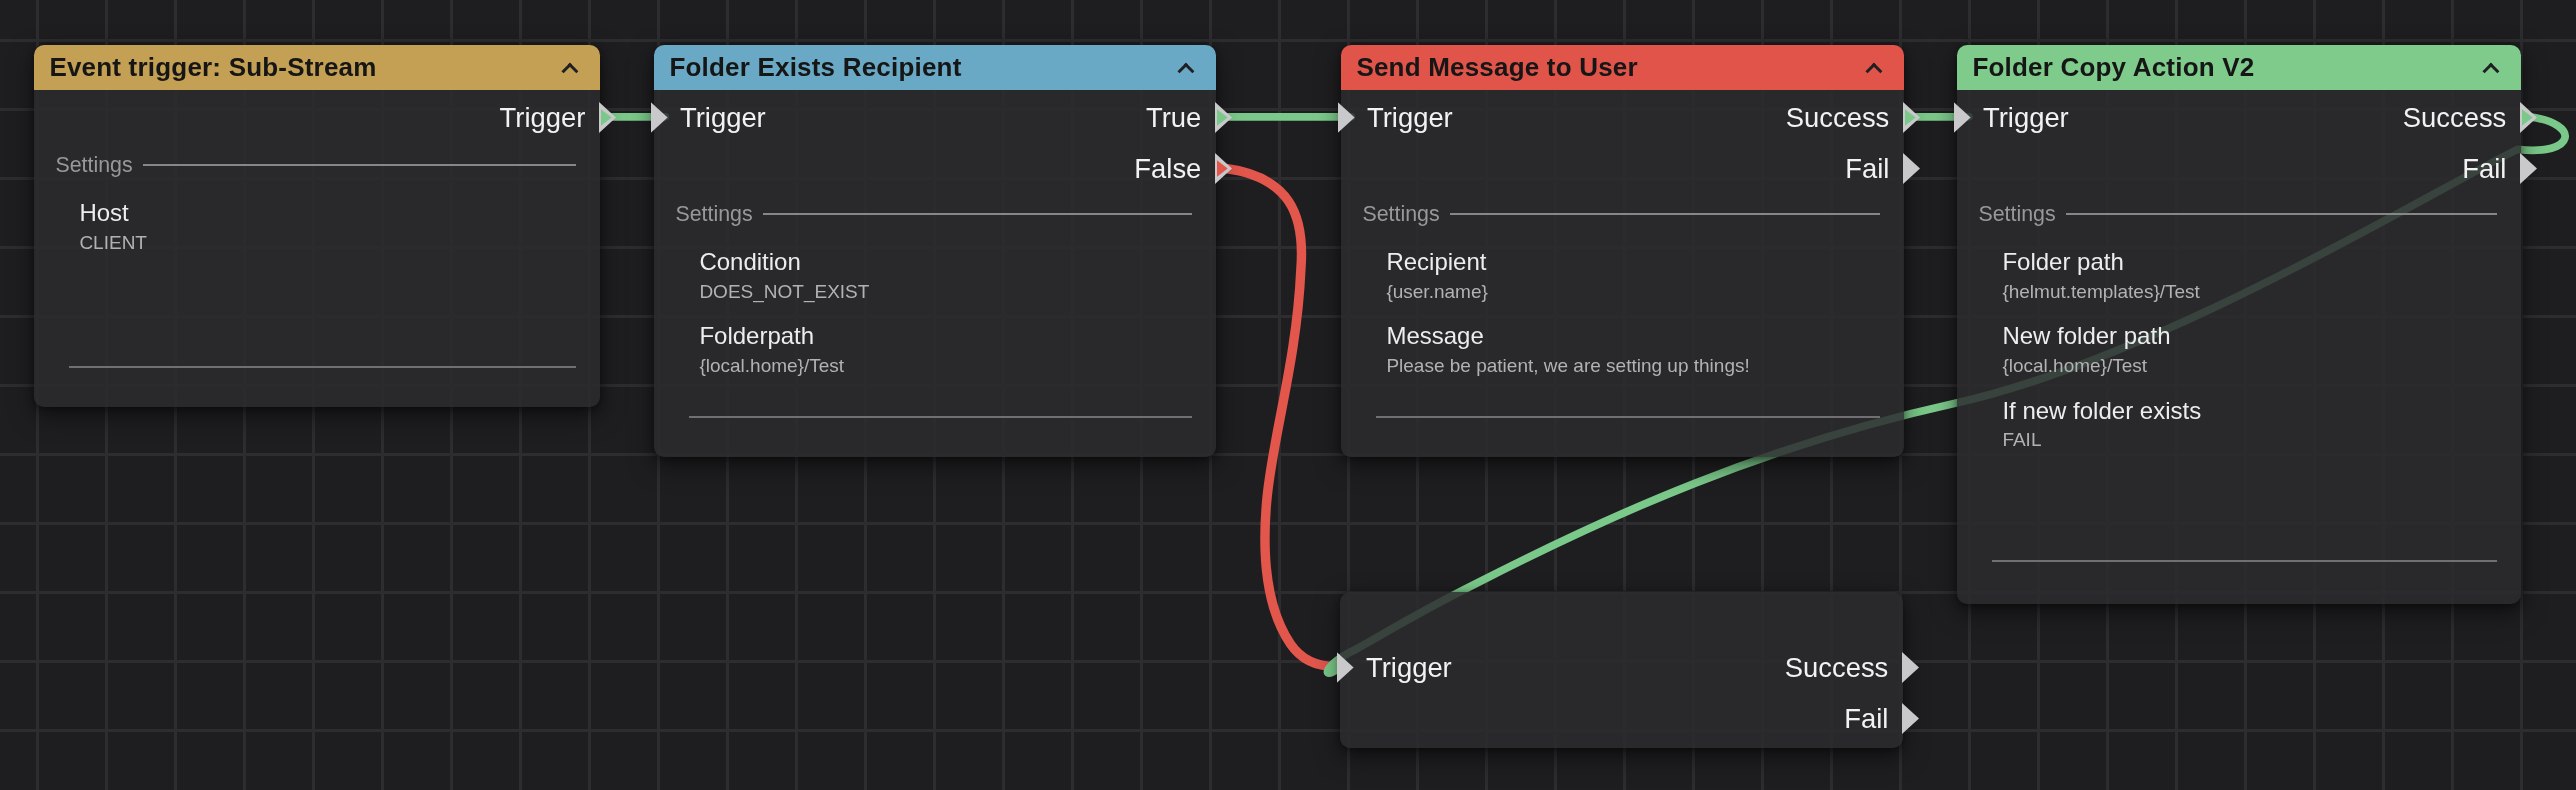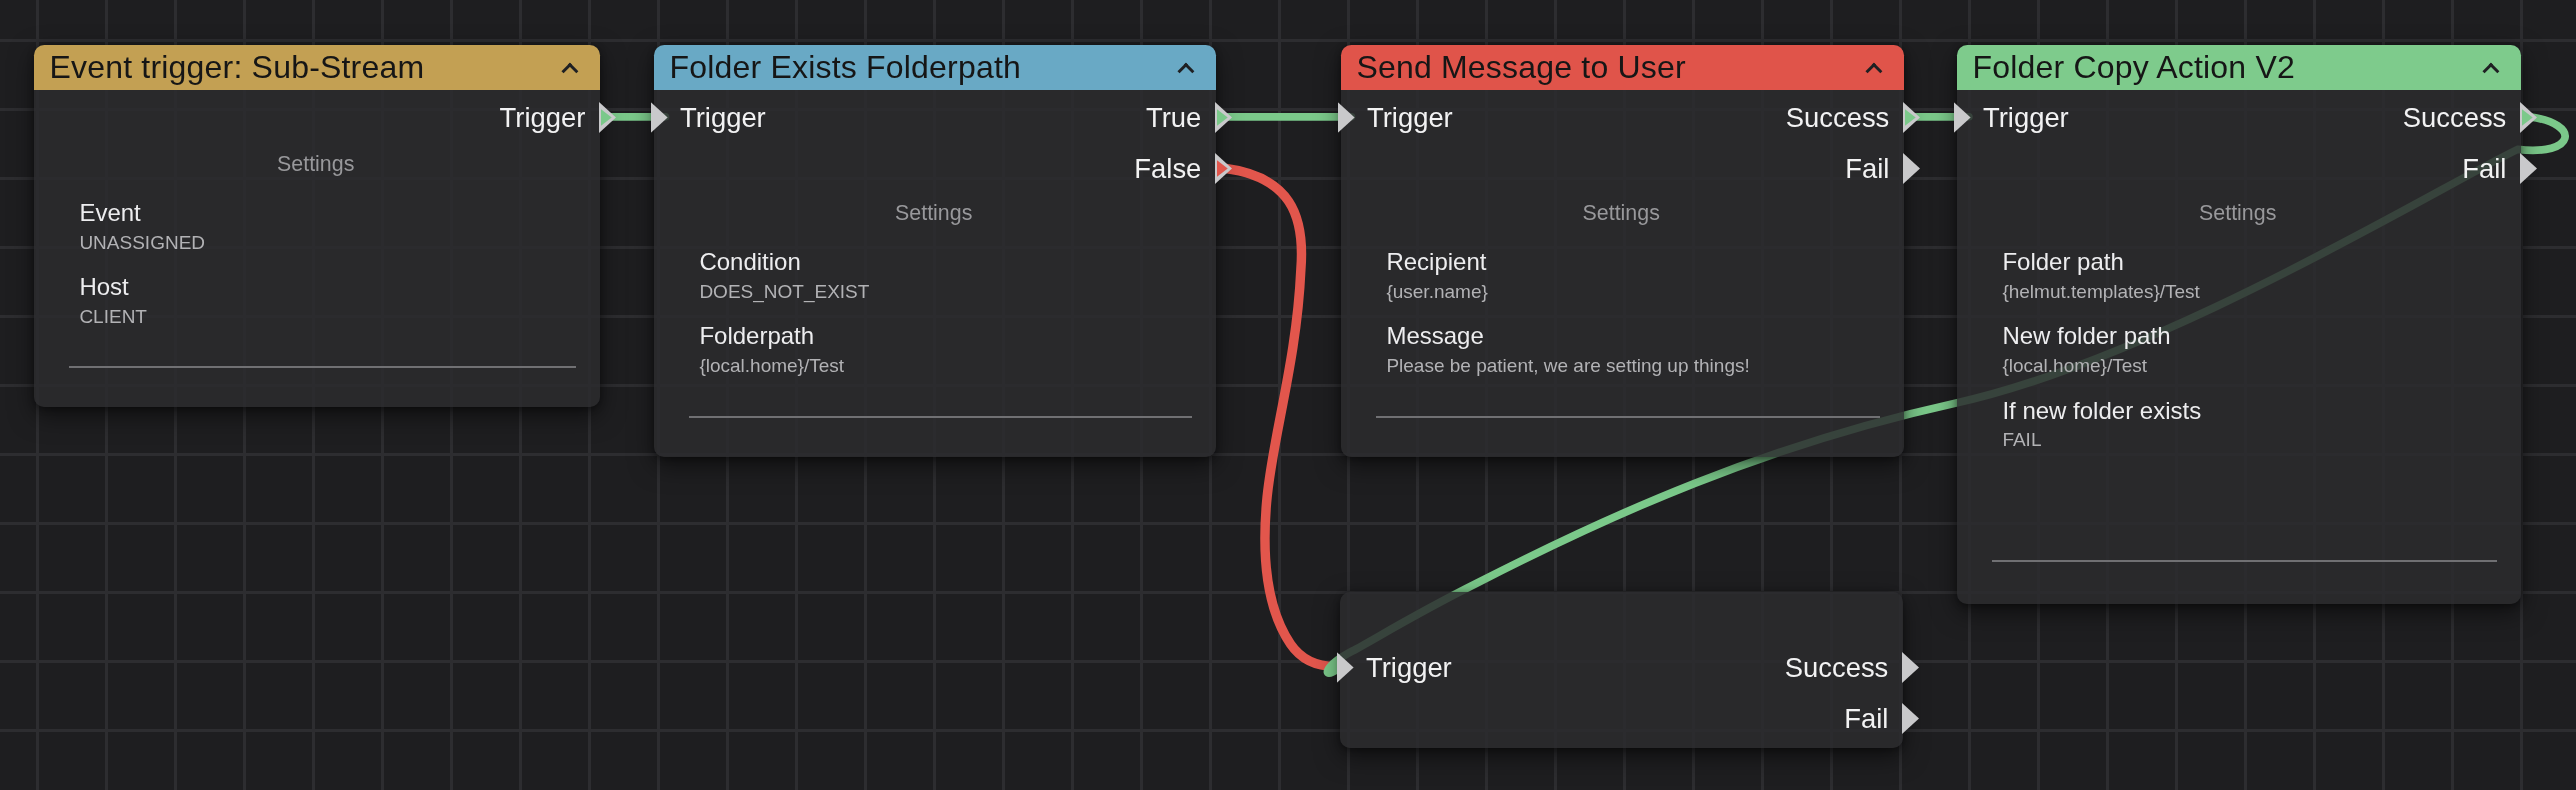"Event trigger: Sub-Stream" .node-title { font-size: 32px -> 26px; font-weight: 400 -> 700 }
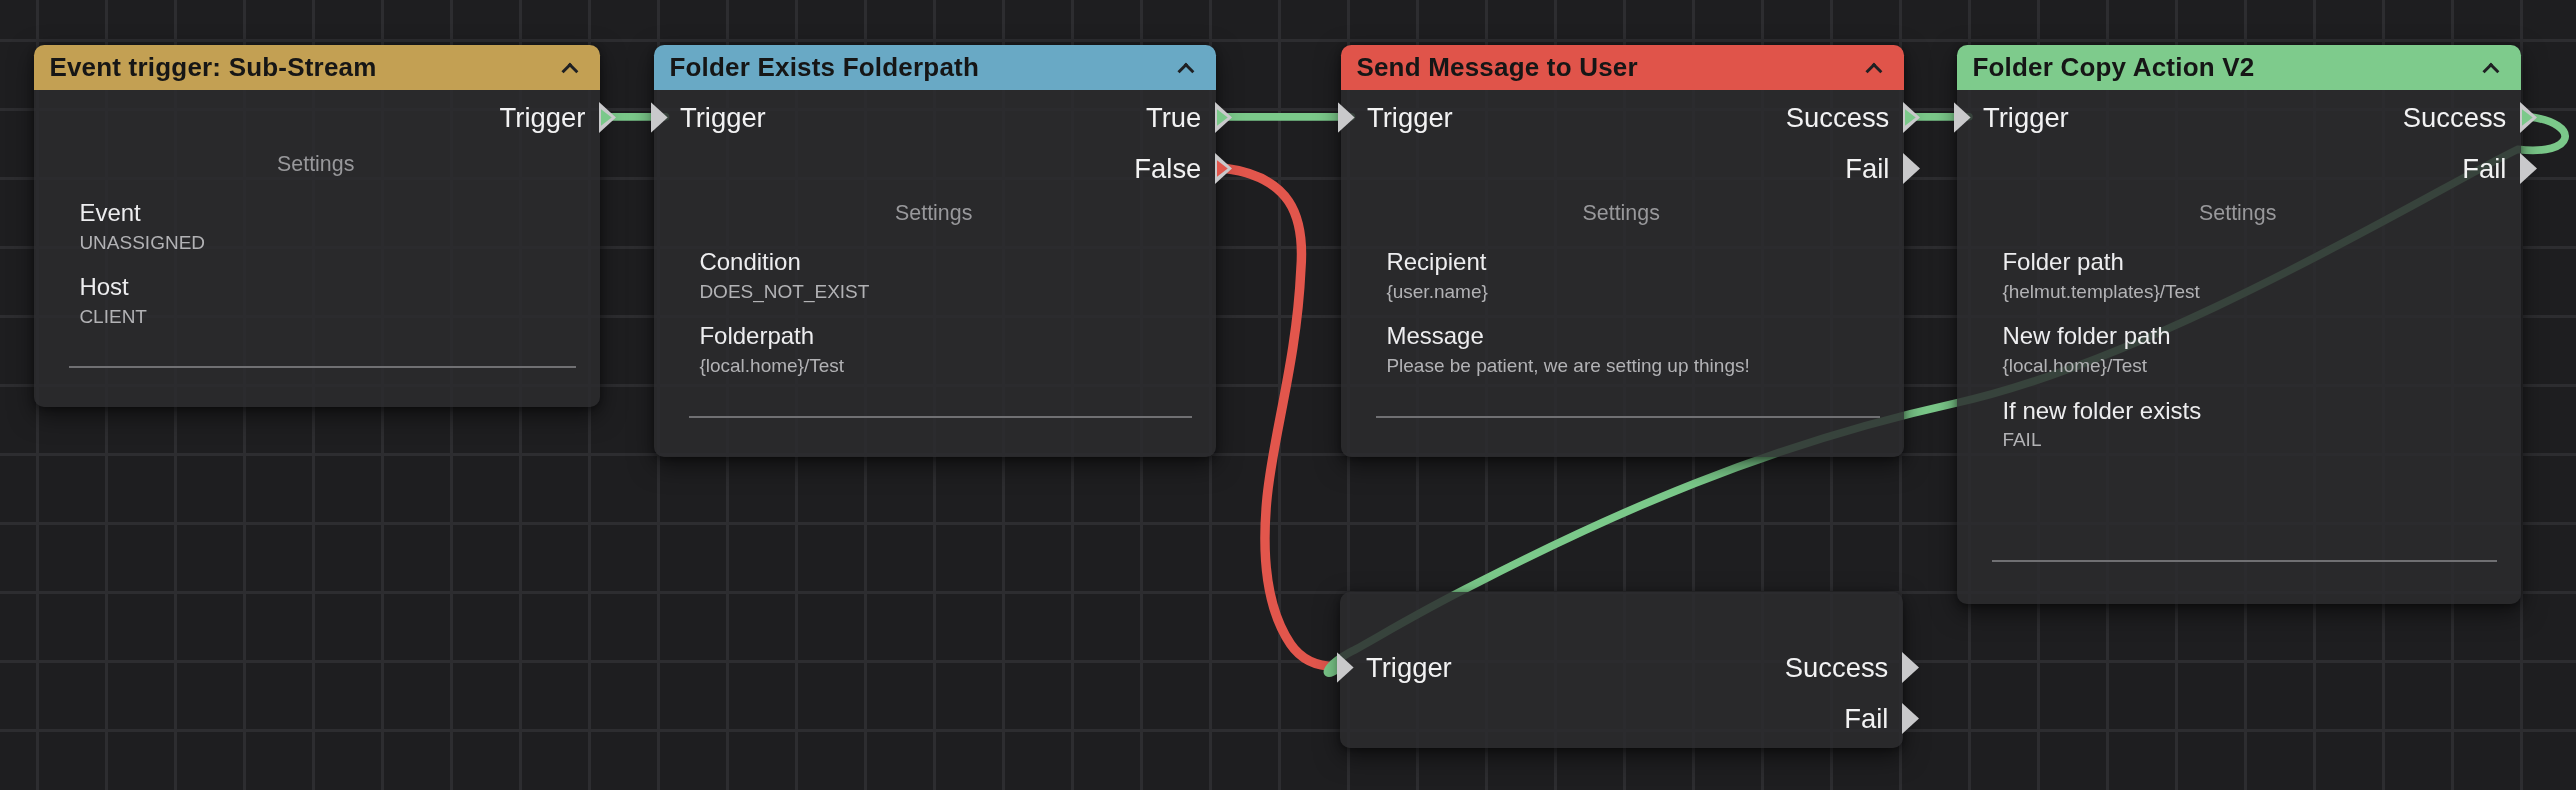"Folder Exists Folderpath" span.node-title { text: Folderpath -> Recipient }
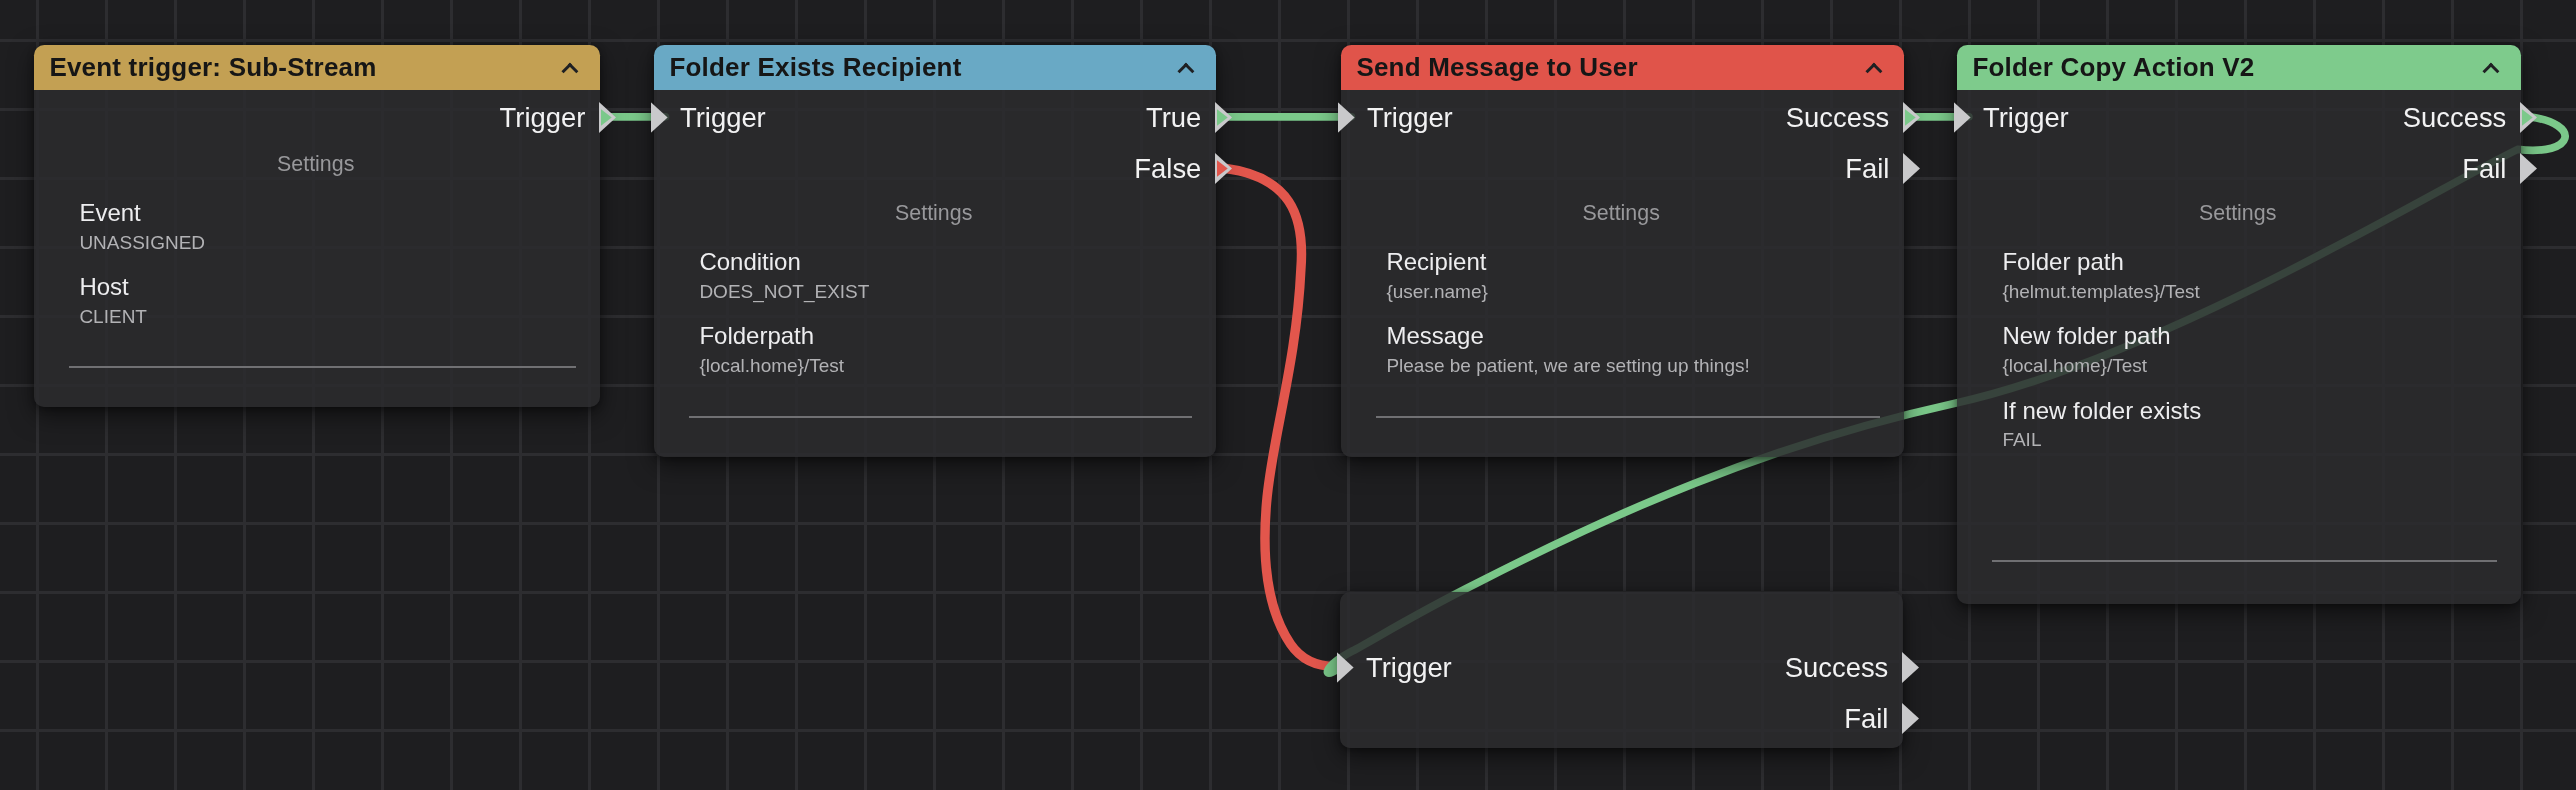"Settings" .settings-head { flex-direction: column -> none }
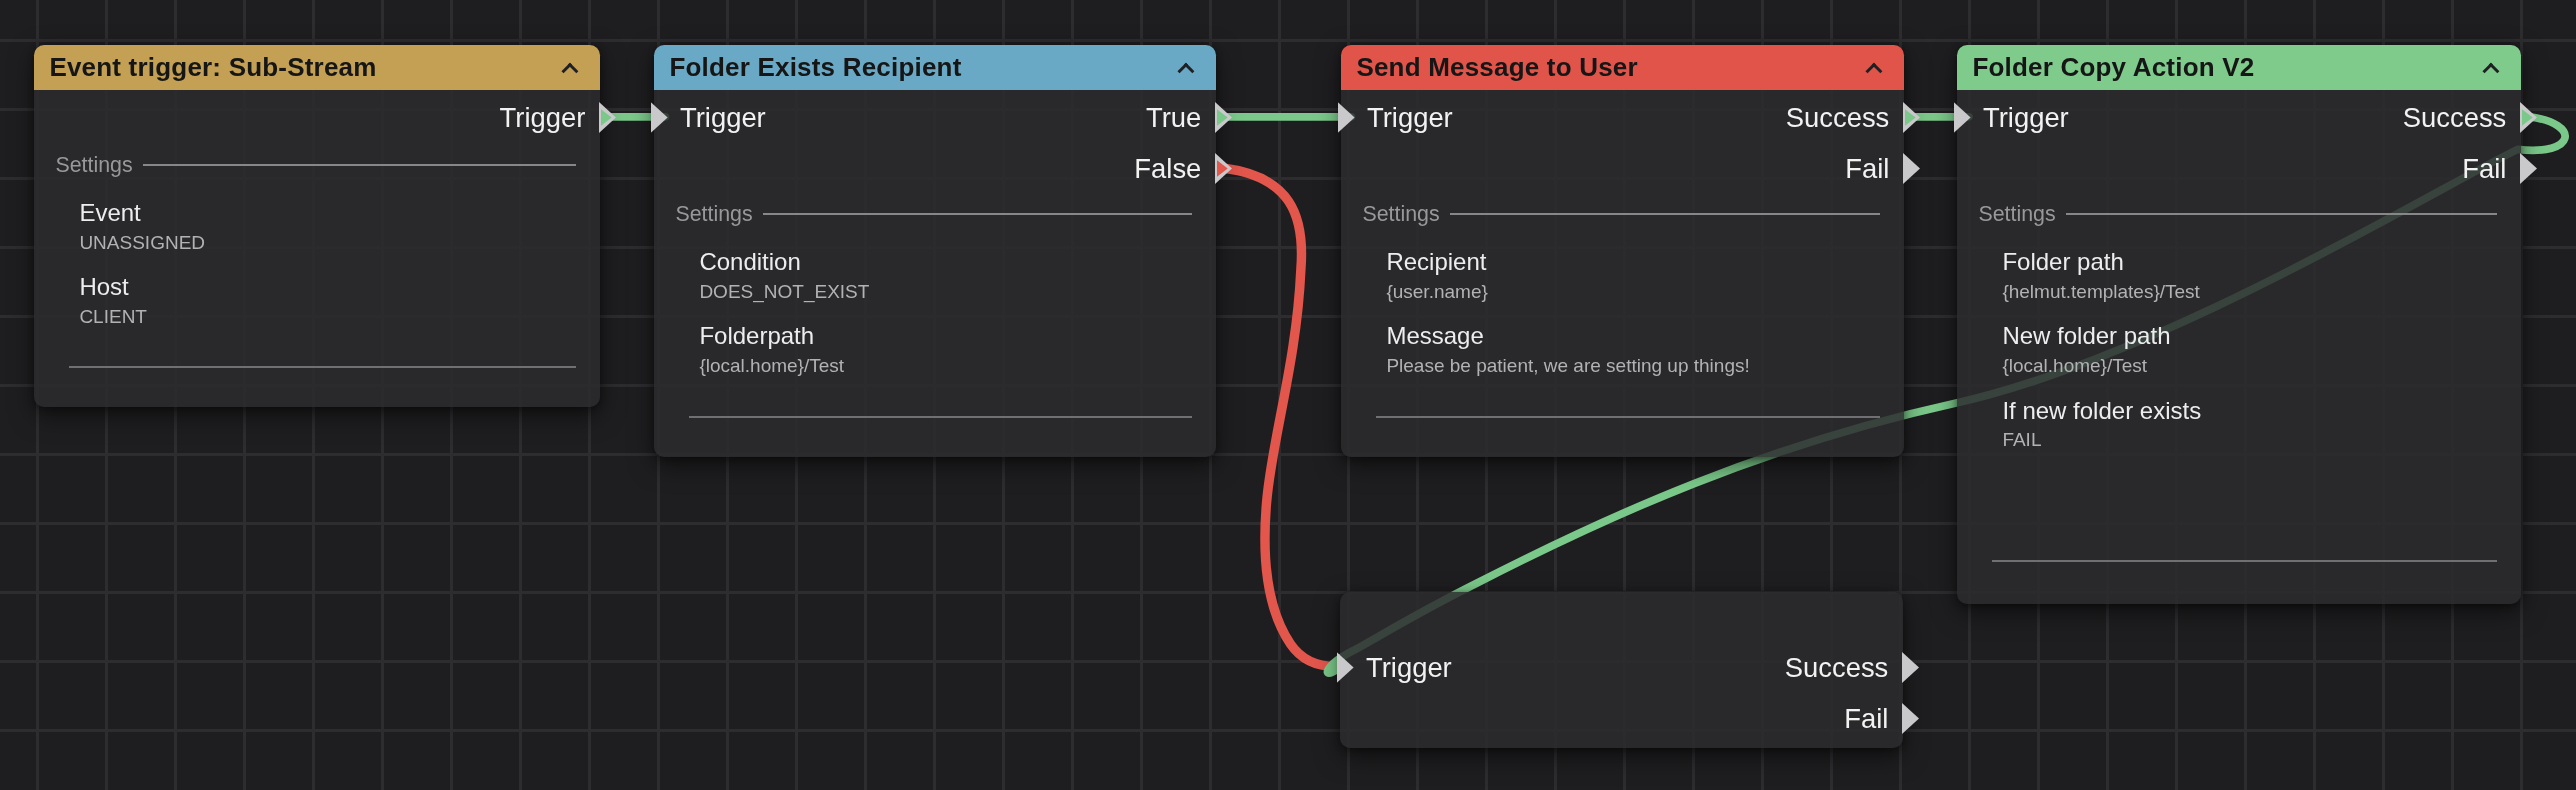"Event" div.item { html: <div> <div>Event</div> <div>UNASSIGNED</div> </div> -> none }
